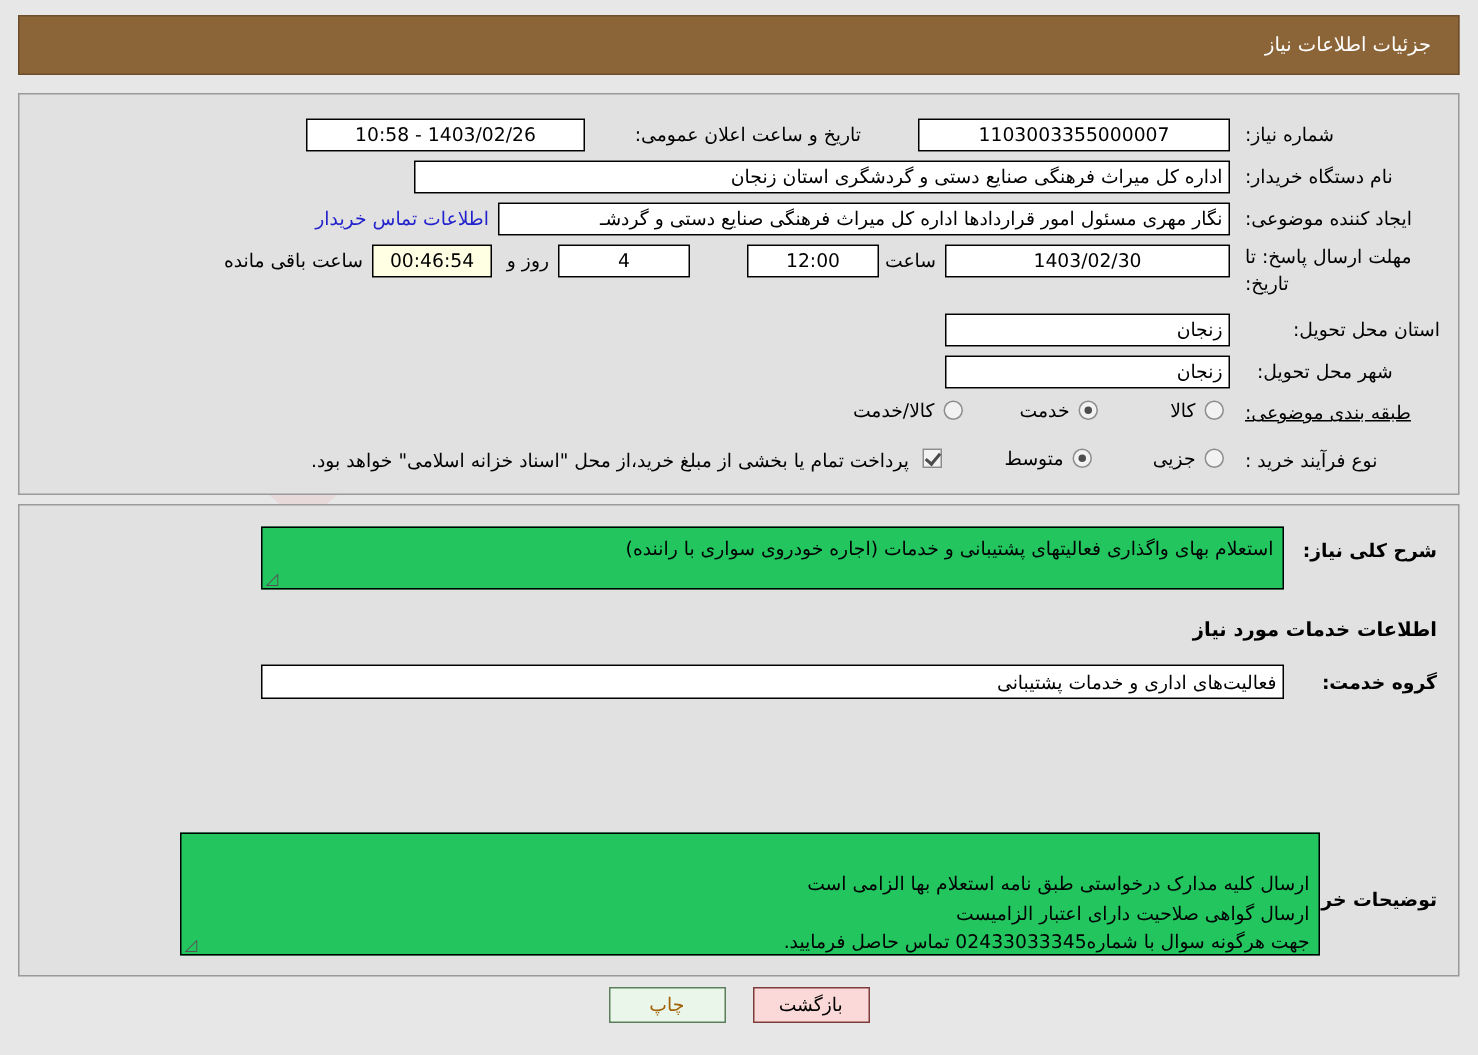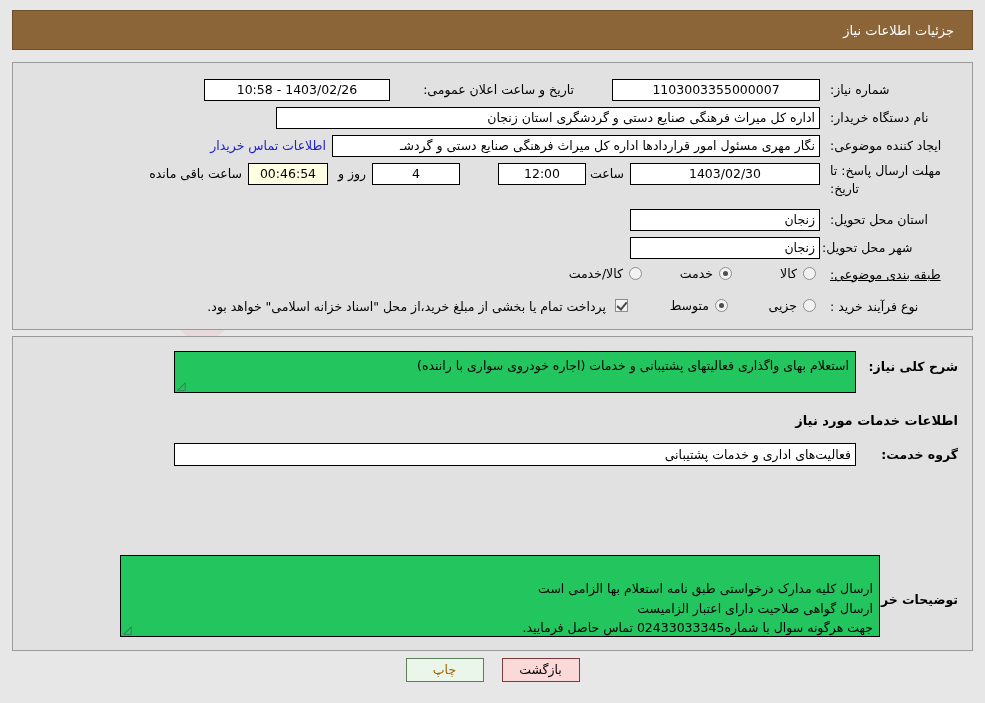"استان محل تحویل:" span.lbl { text-align: left -> right }
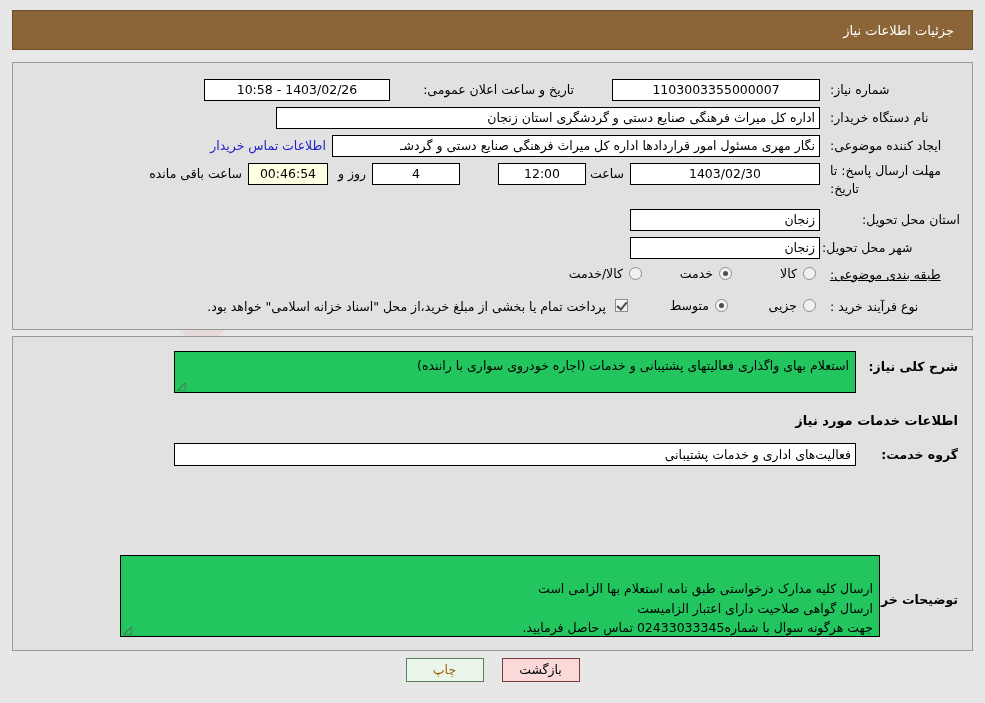"شهر محل تحویل:" span.lbl { right: 20px -> 4px }
